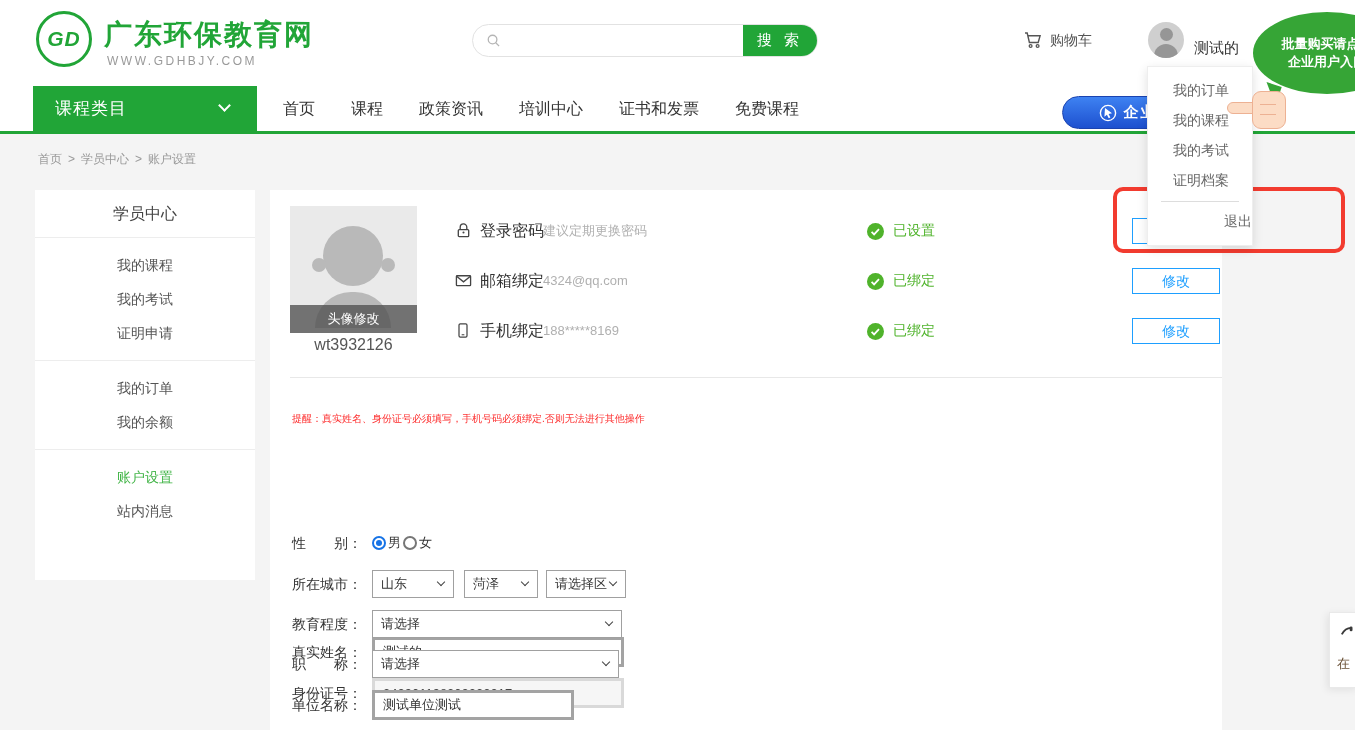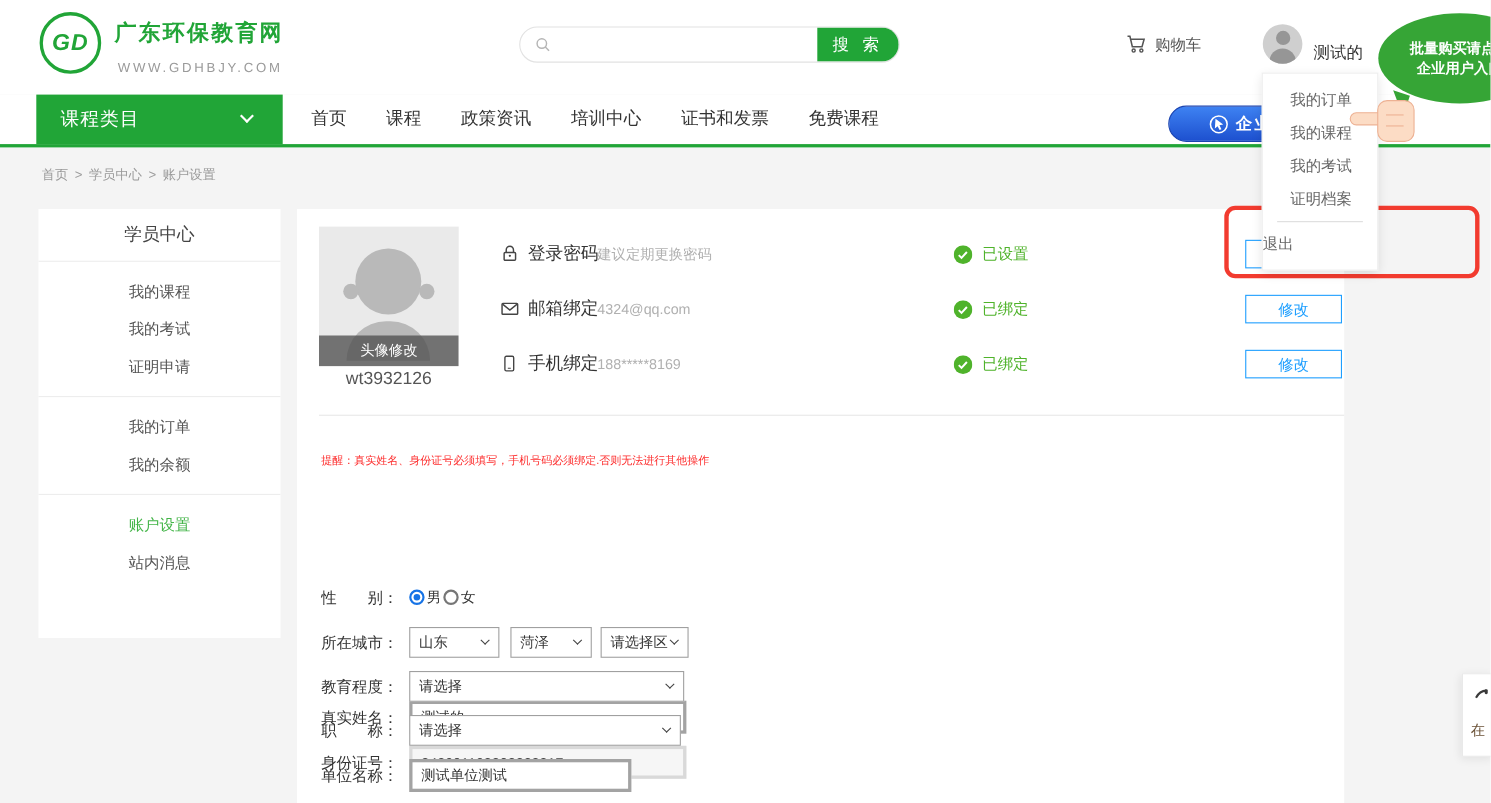"广东环保教育网" .logo-title { font-size: 20px -> 28px }
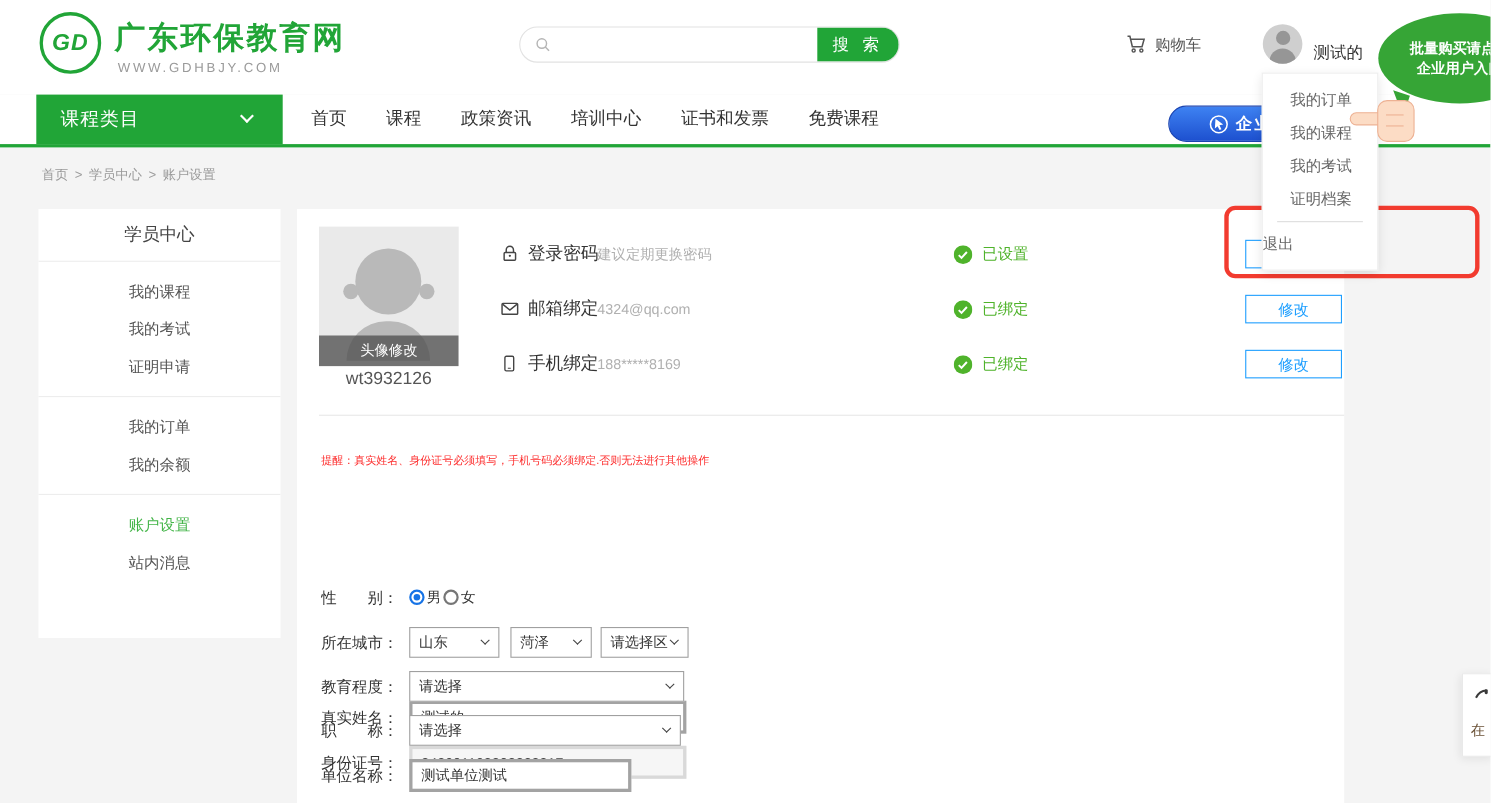"退出" .um-logout { text-align: left -> right }
